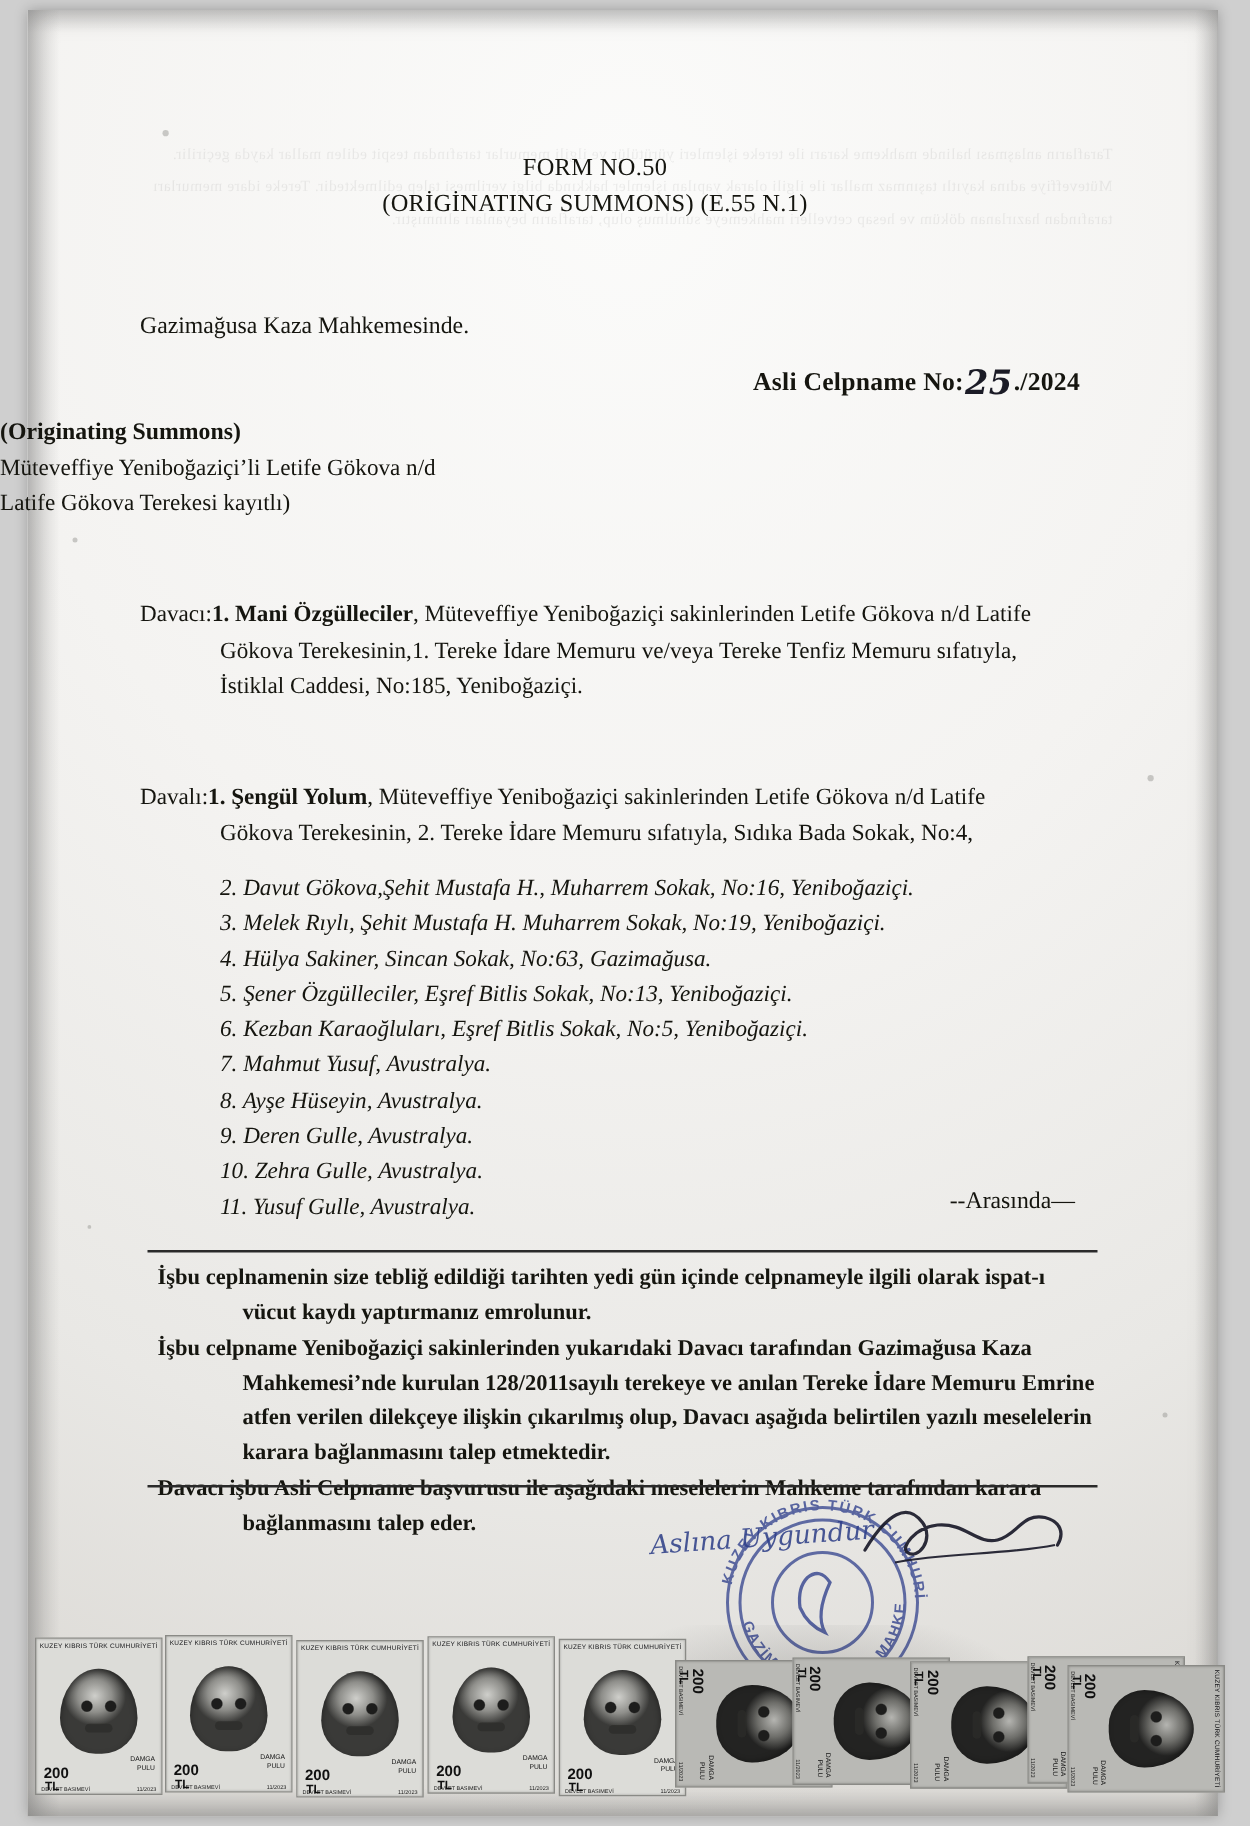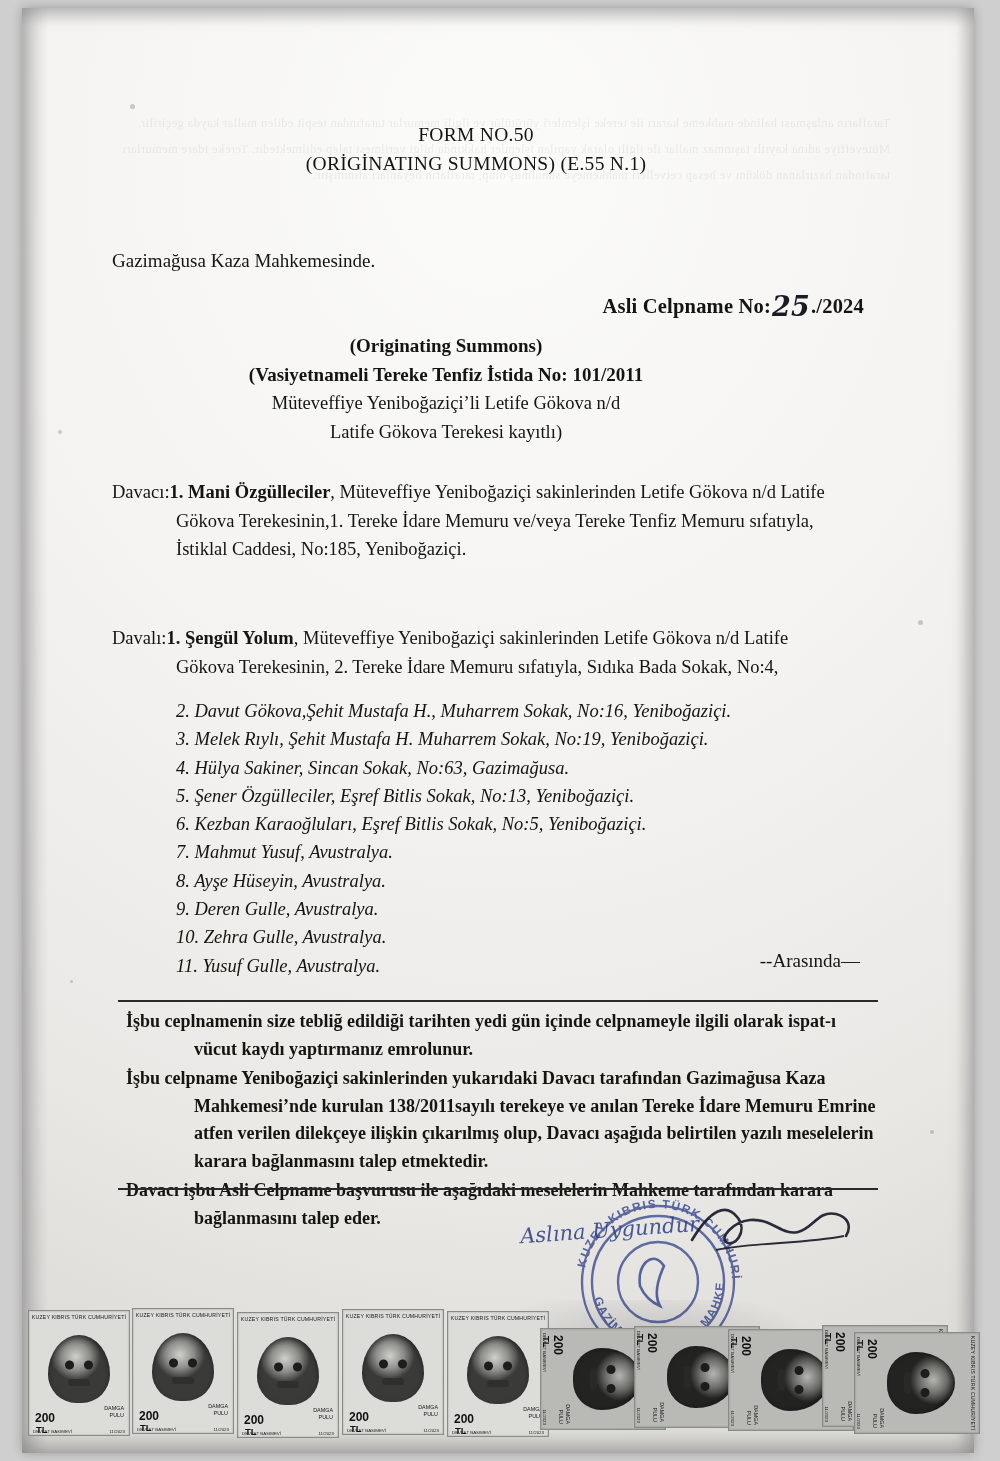"(Originating Summons)" .blk2 { text-align: center -> left }
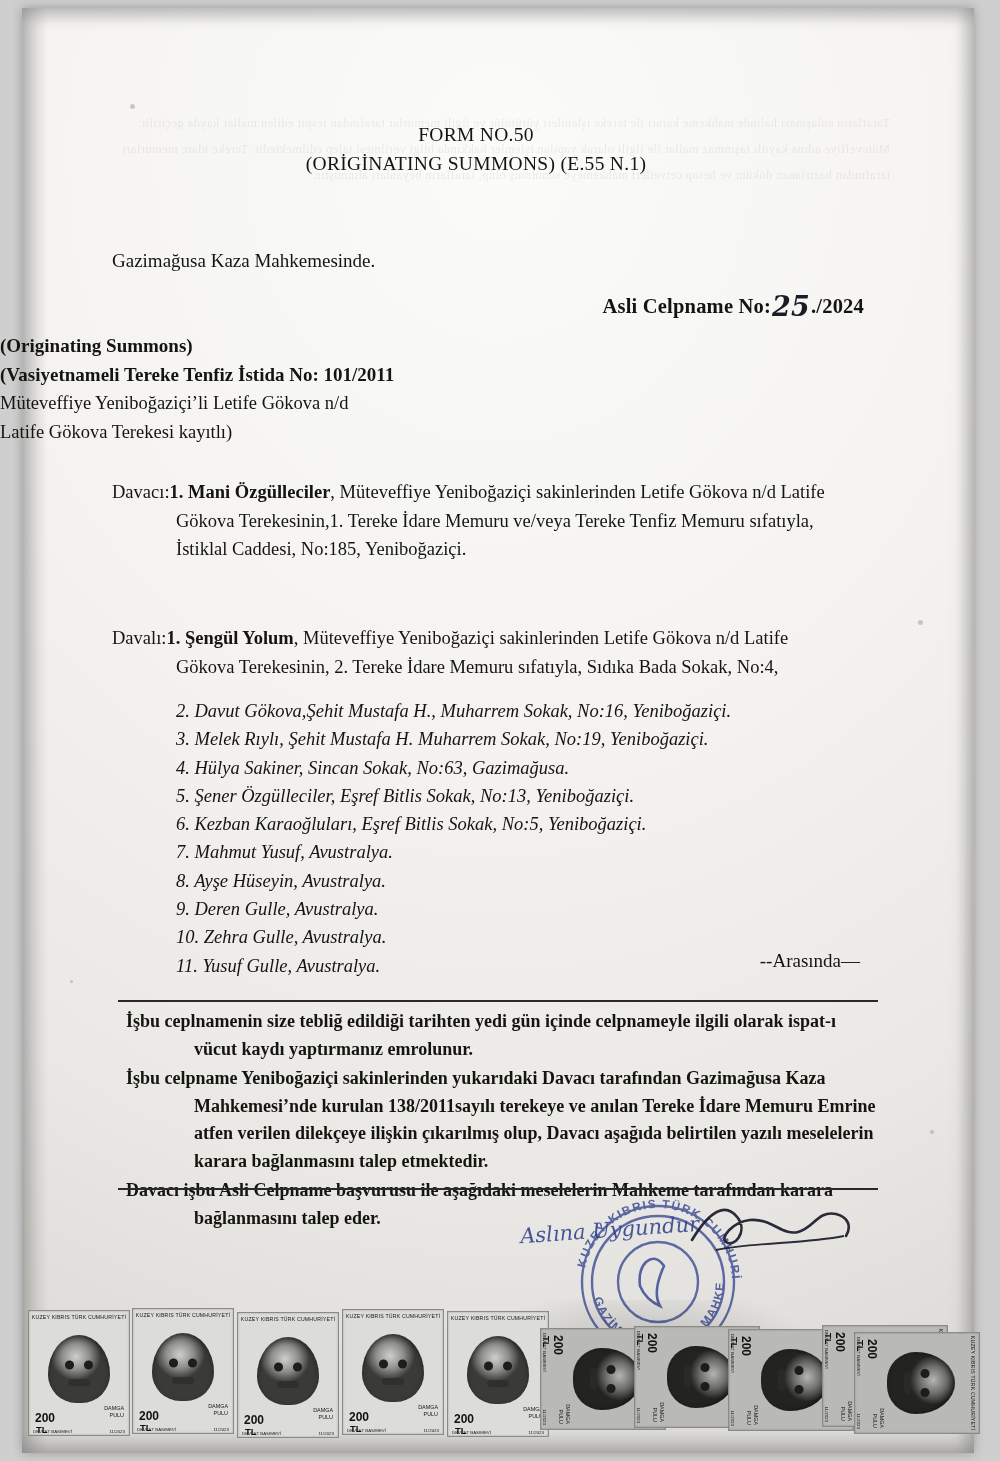"(Vasiyetnameli Tereke Tenfiz İstida No:" div.b { html: <div>(Vasiyetnameli Tereke Tenfiz İstida No: 101/2011</div> -> none }
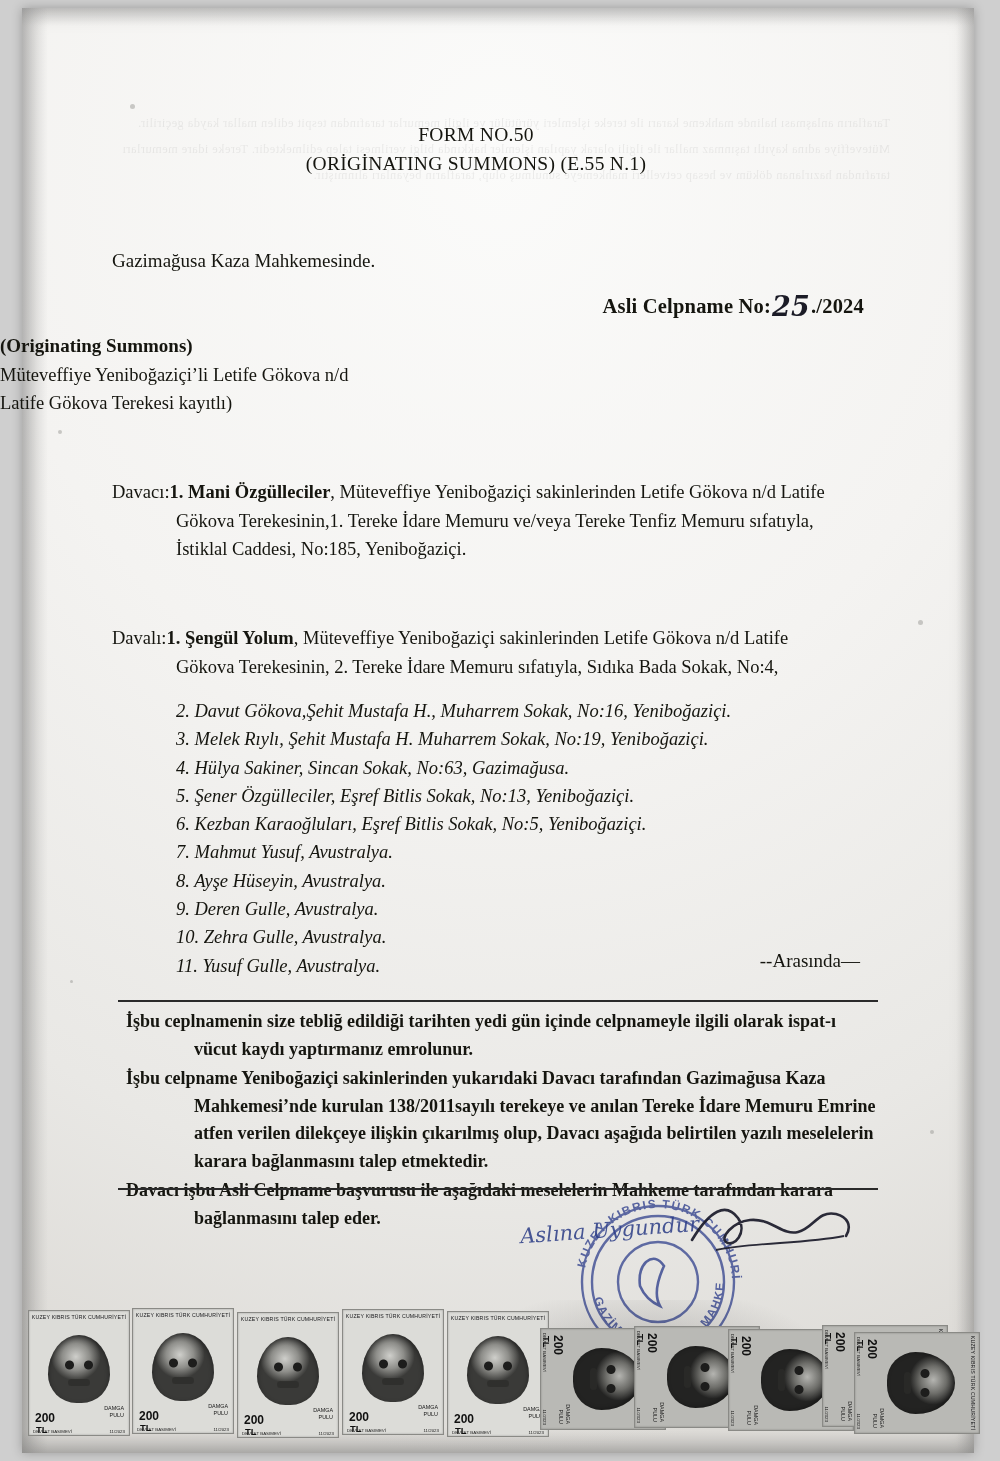"İşbu celpname Yeniboğaziçi sakinlerinden" p { text: 138/2011sayılı -> 128/2011sayılı }
